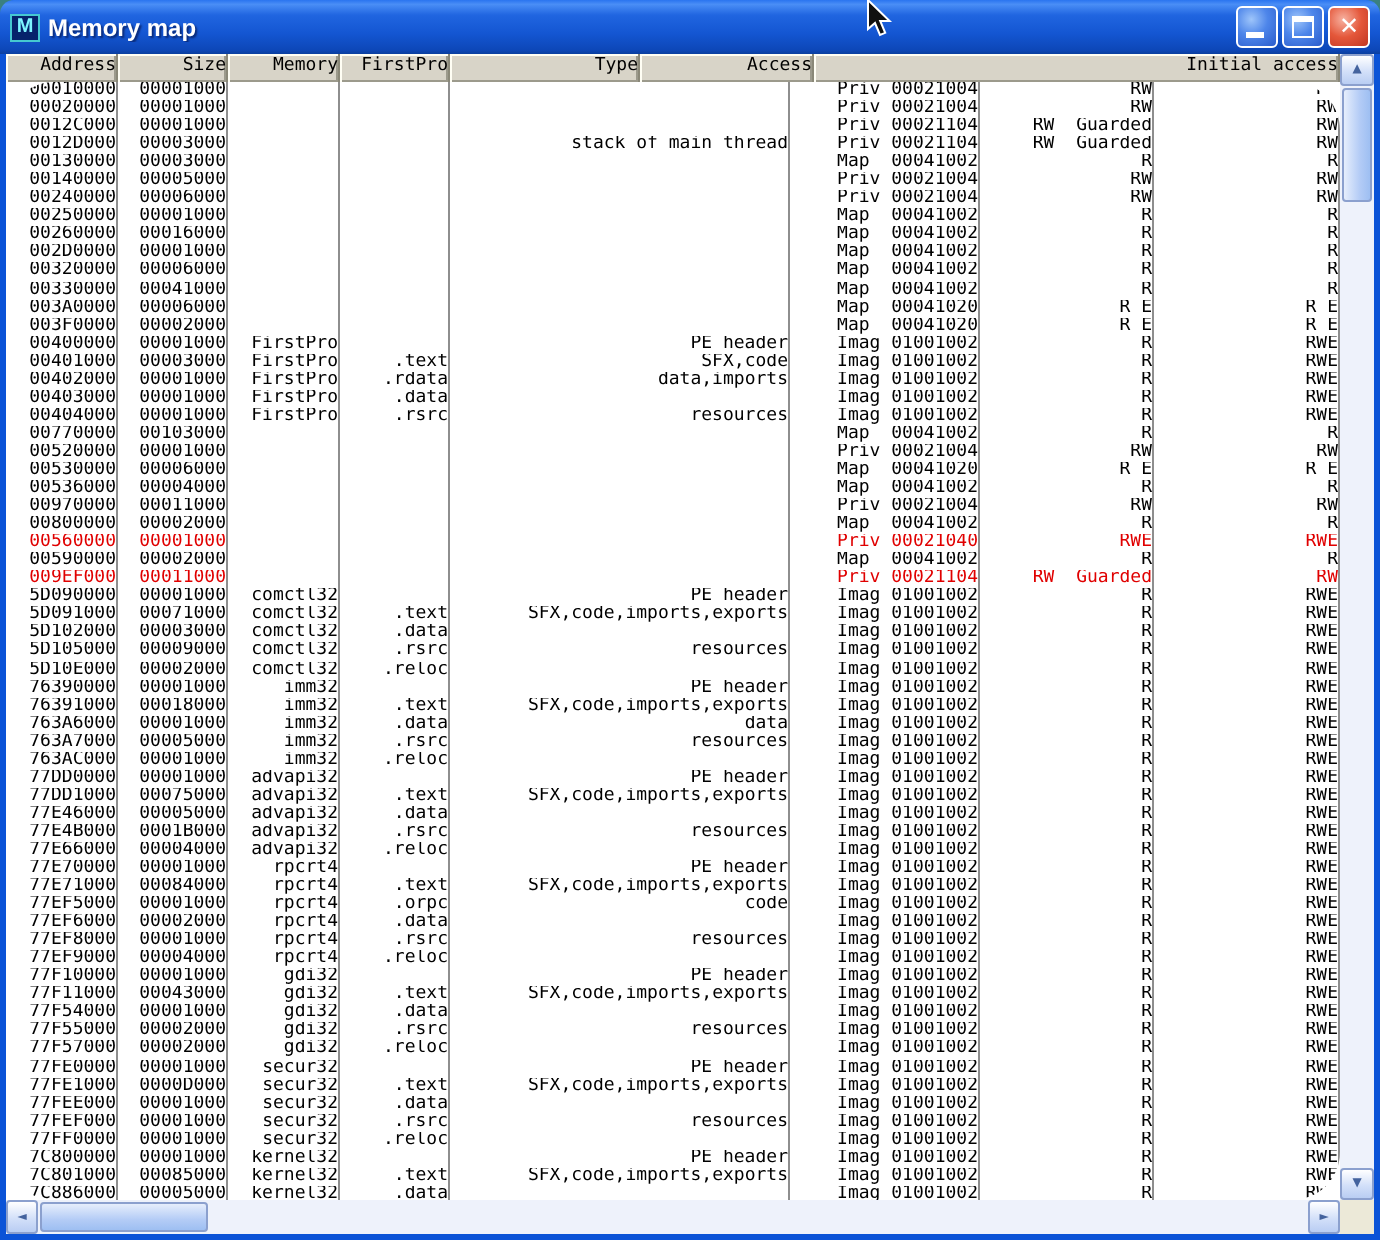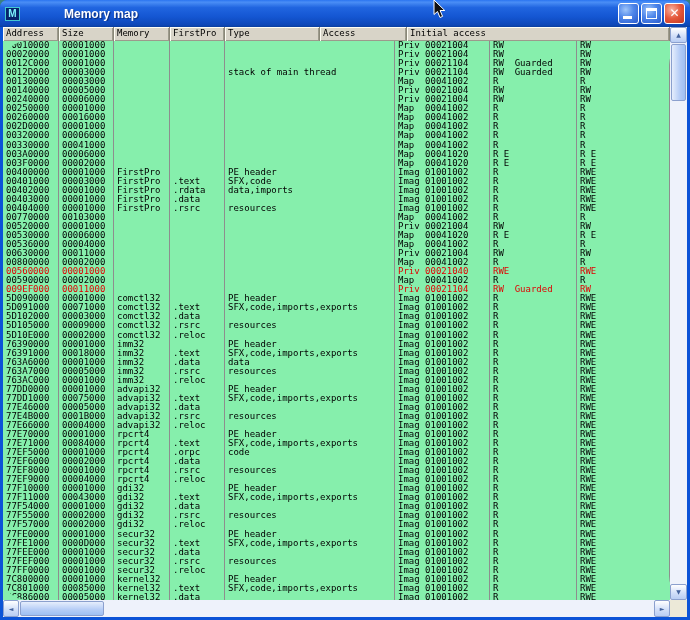"Memory map" .title { margin-left: 40px -> none }
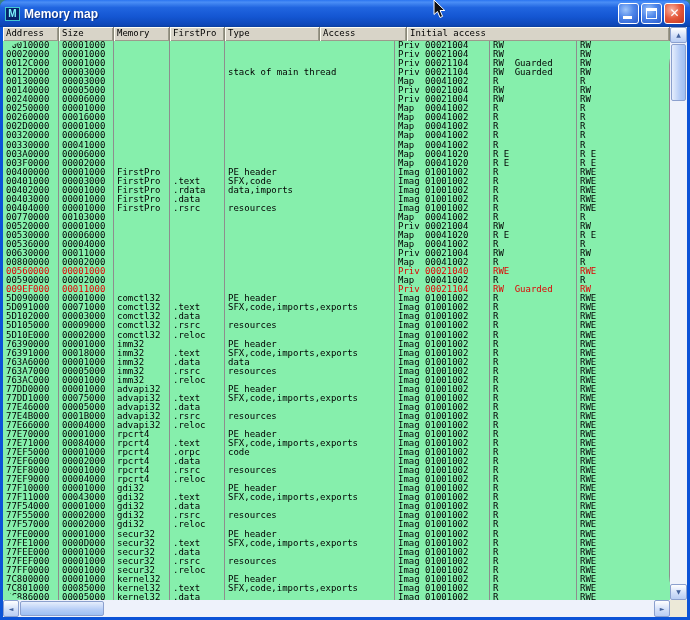"Address" .table { background: #86efac -> #ffffff; text-align: none -> right }
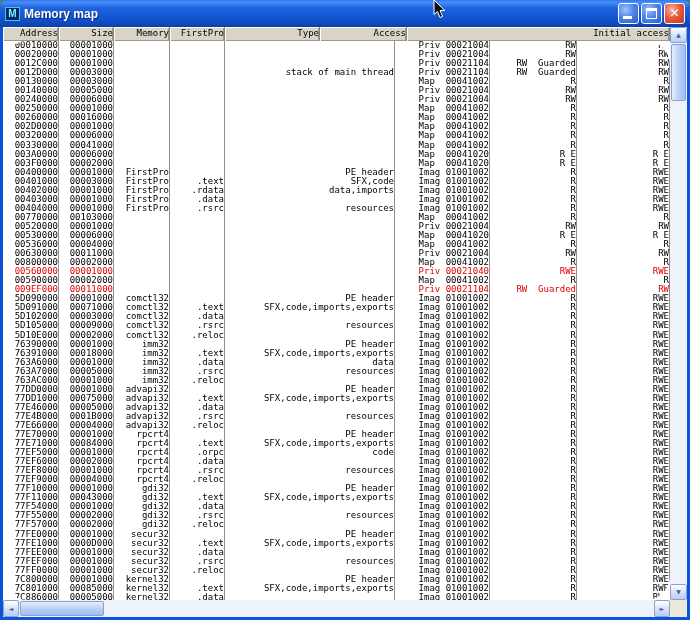"00630000" div.td { text: 00630000 -> 00970000 }
